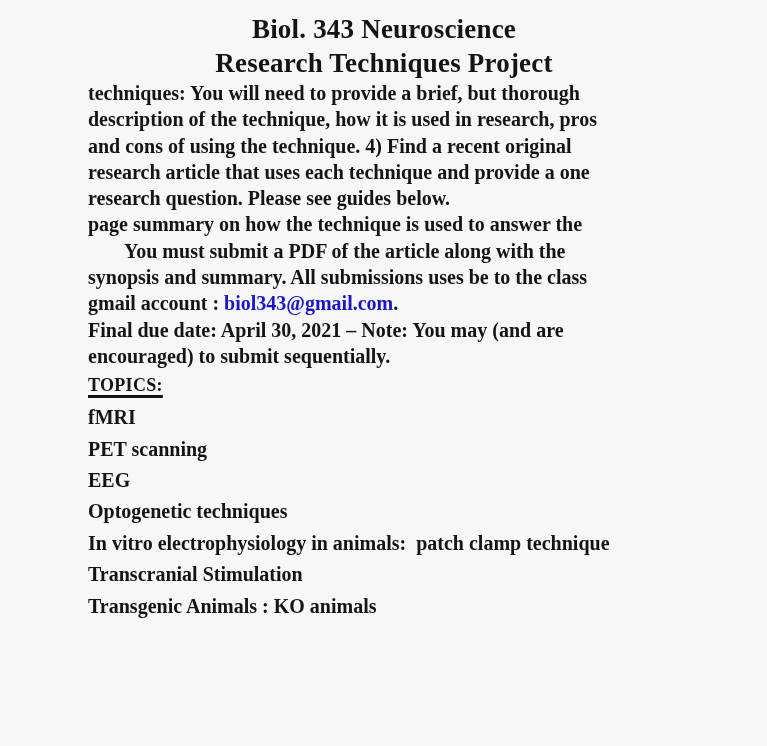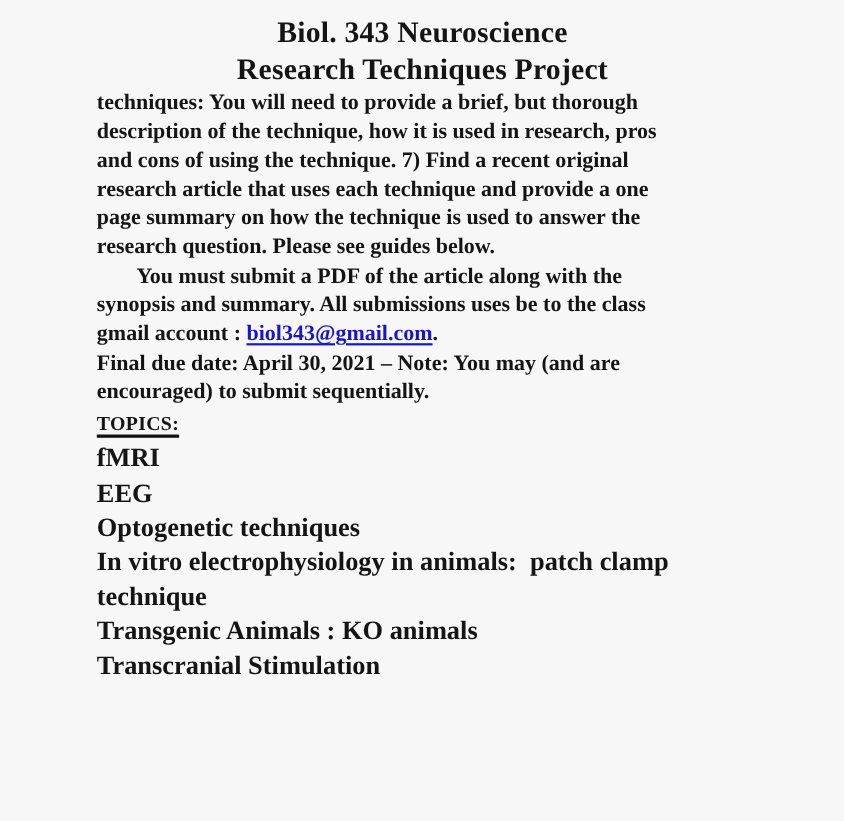"and cons of using the" div.body-line { text: 7 -> 4 }
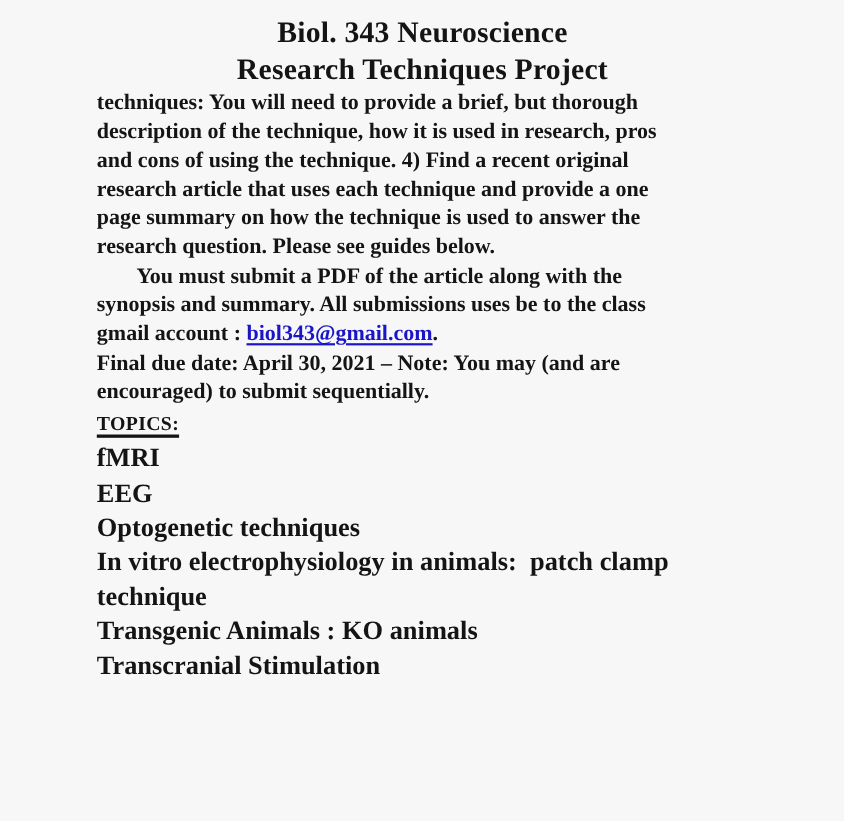"page summary on how the" div.body-line { order: before "research question. Please see guides" -> after "research question. Please see guides" }
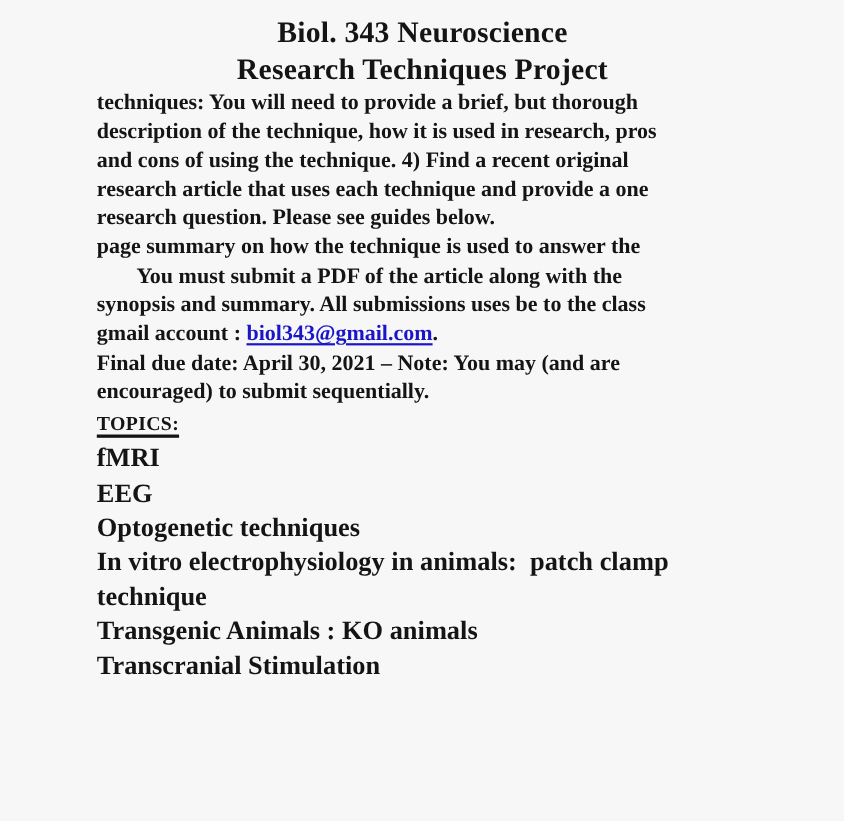"biol343@gmail.com" a.email { text-decoration: underline -> none }
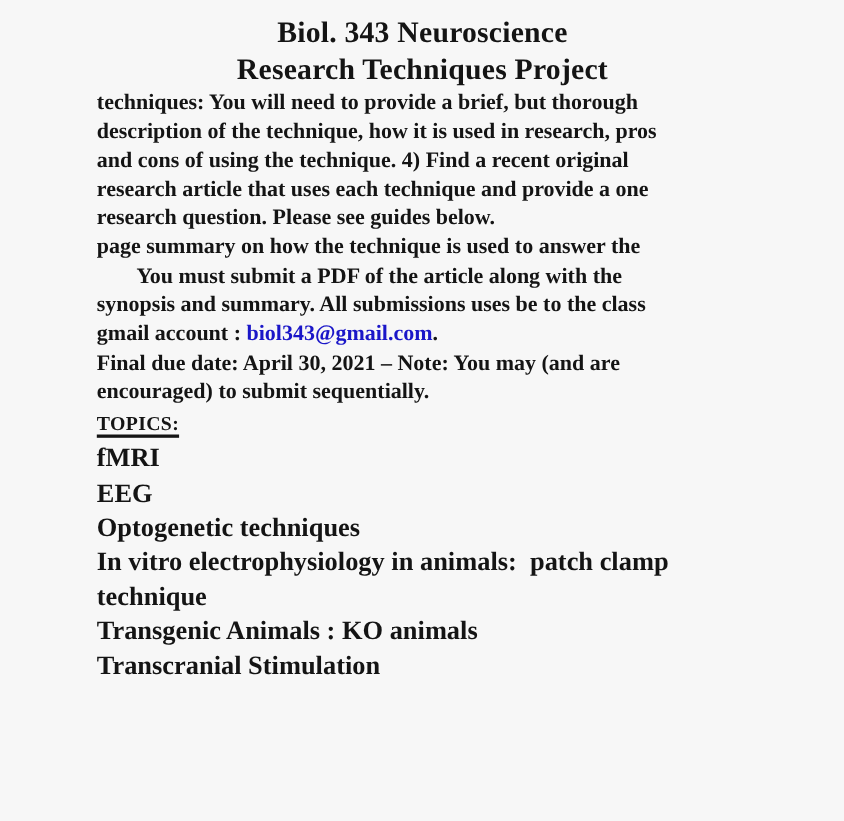"fMRI" .topic-item { font-size: 24px -> 20px }
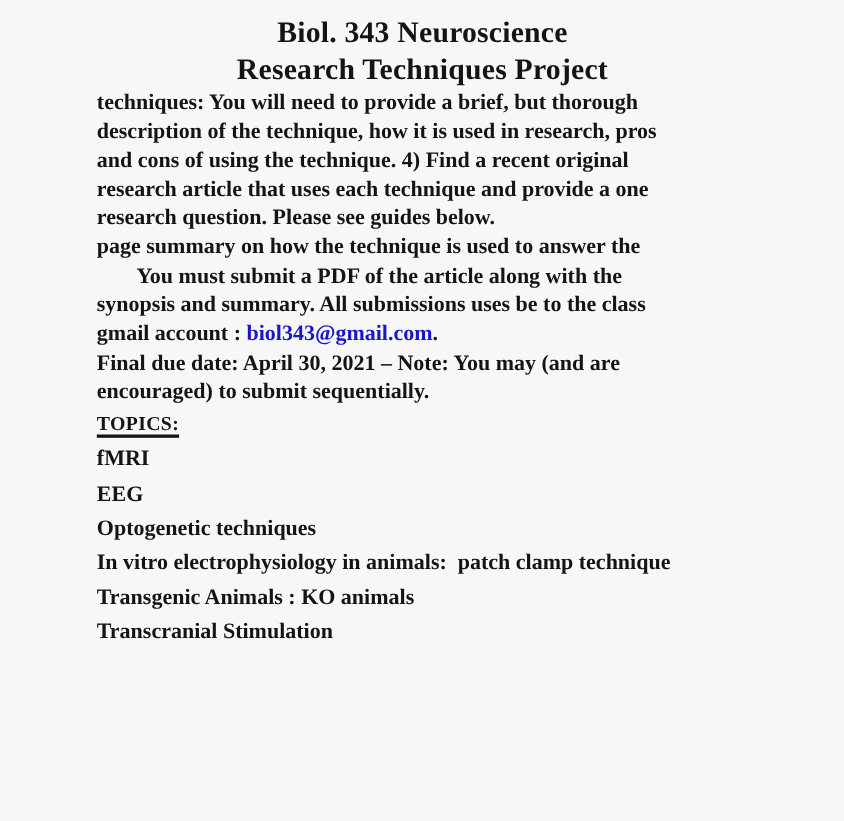"PET scanning" div.topic-item { html: none -> <div>PET scanning</div> }
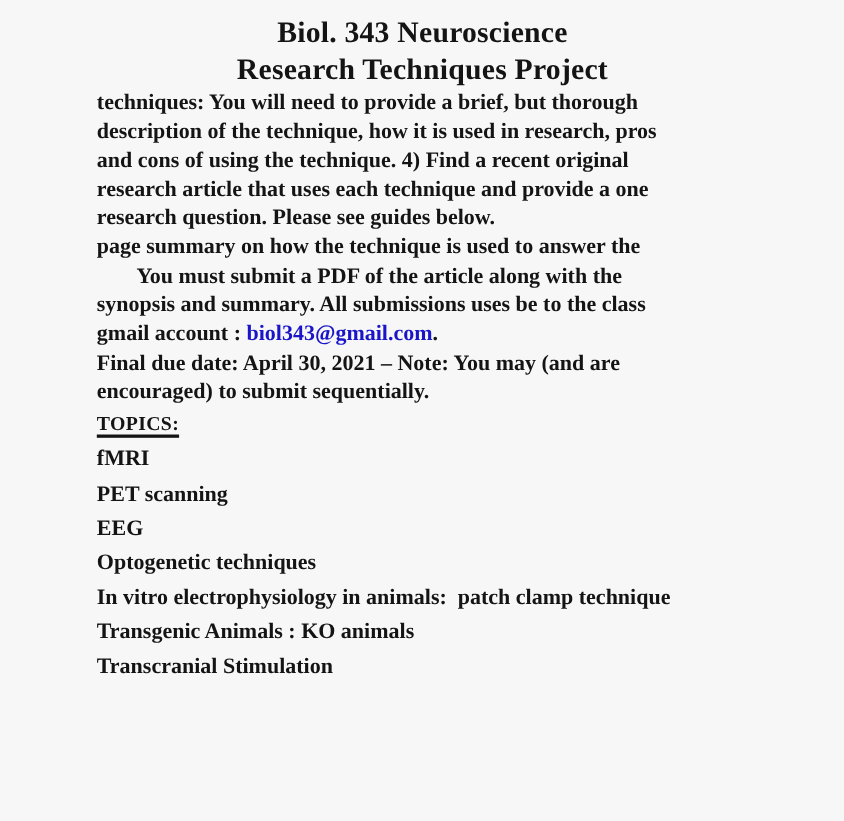"Transgenic Animals : KO animals" div.topic-item { order: before "Transcranial Stimulation" -> after "Transcranial Stimulation" }
